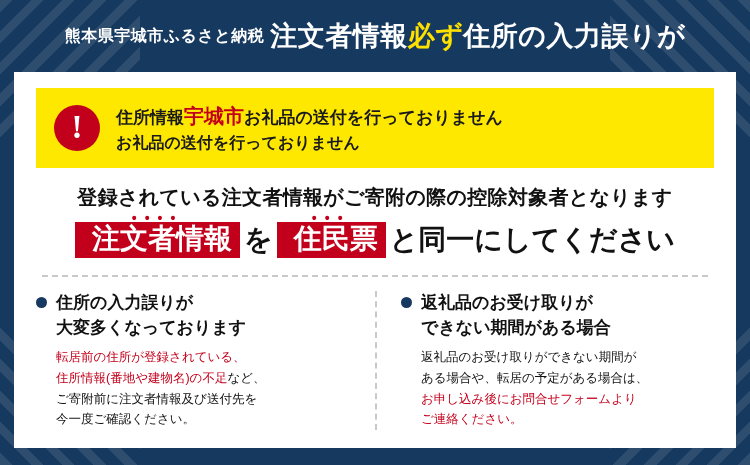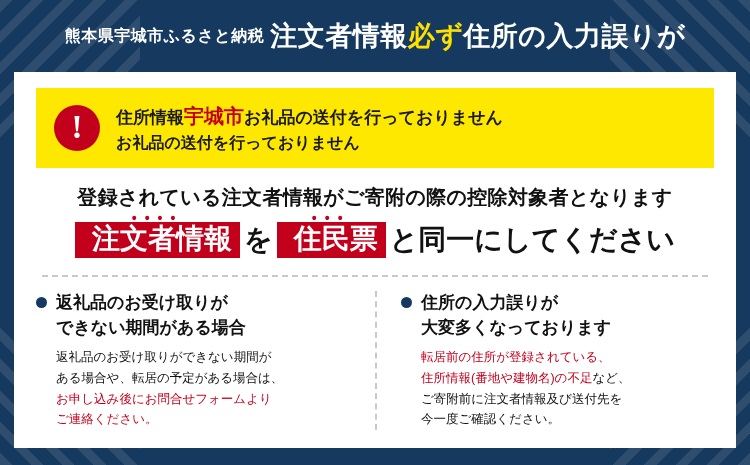"返礼品のお受け取りが" div.col { order: before "住所の入力誤りが" -> after "住所の入力誤りが" }
